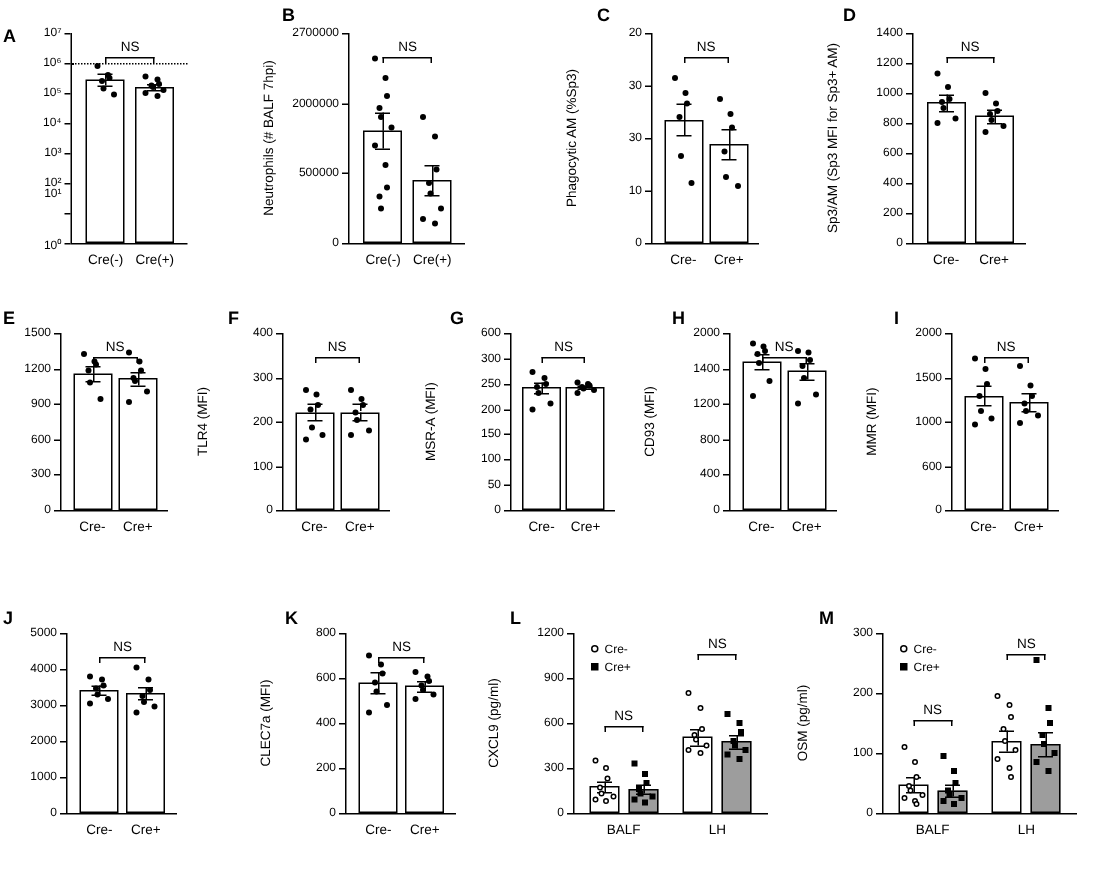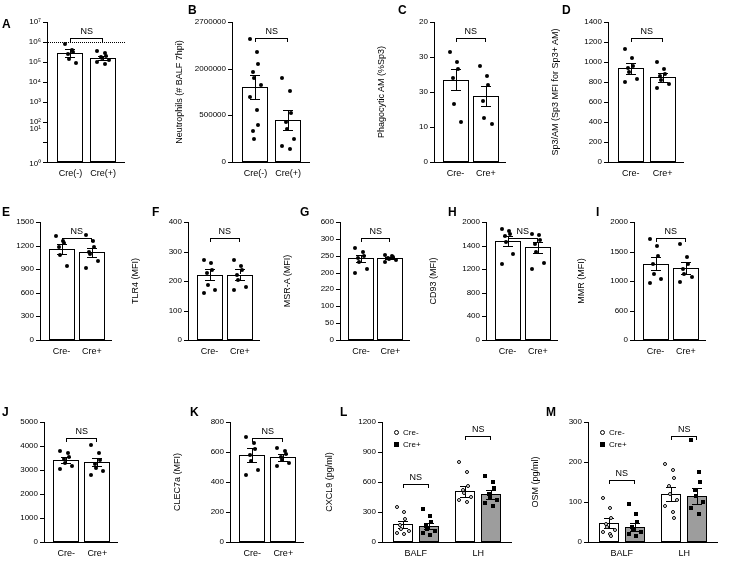"220" div.ticklab { text: 220 -> 150 }
